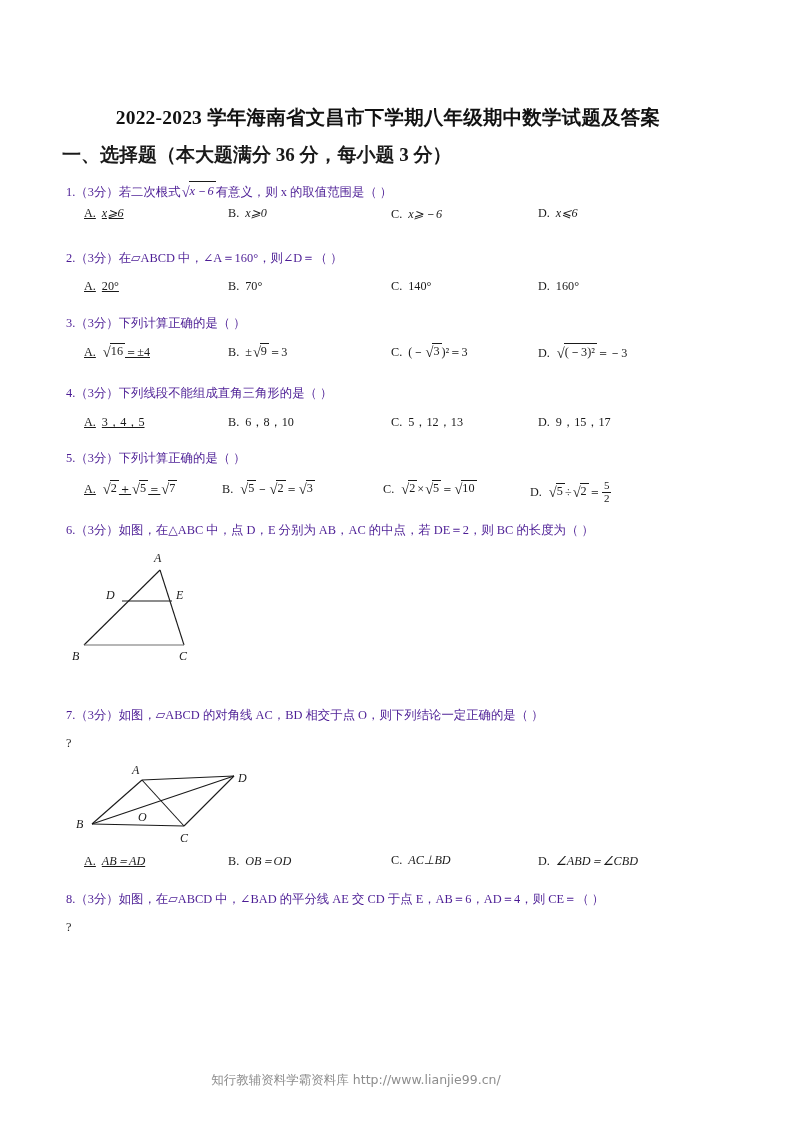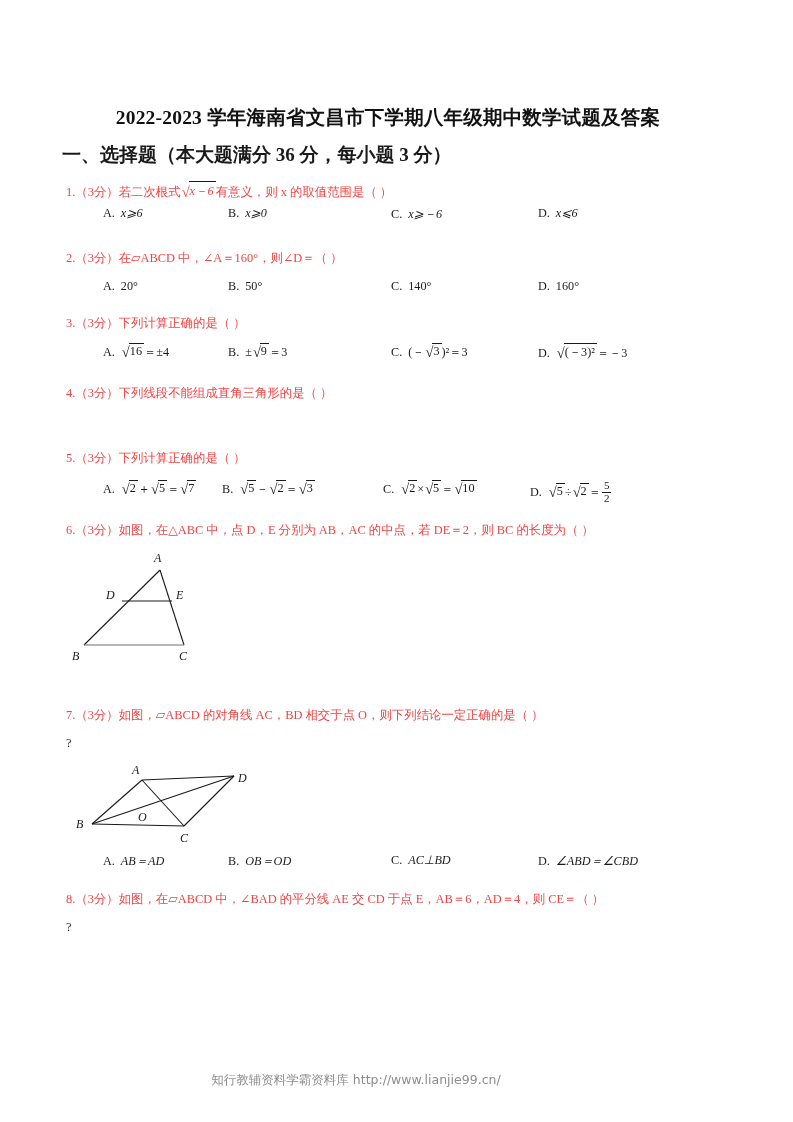"1.（3分）若二次根式√x－6 有意义，则 x 的取值范围是（ ）" .q { color: #ef4444 -> #4c1d95 }
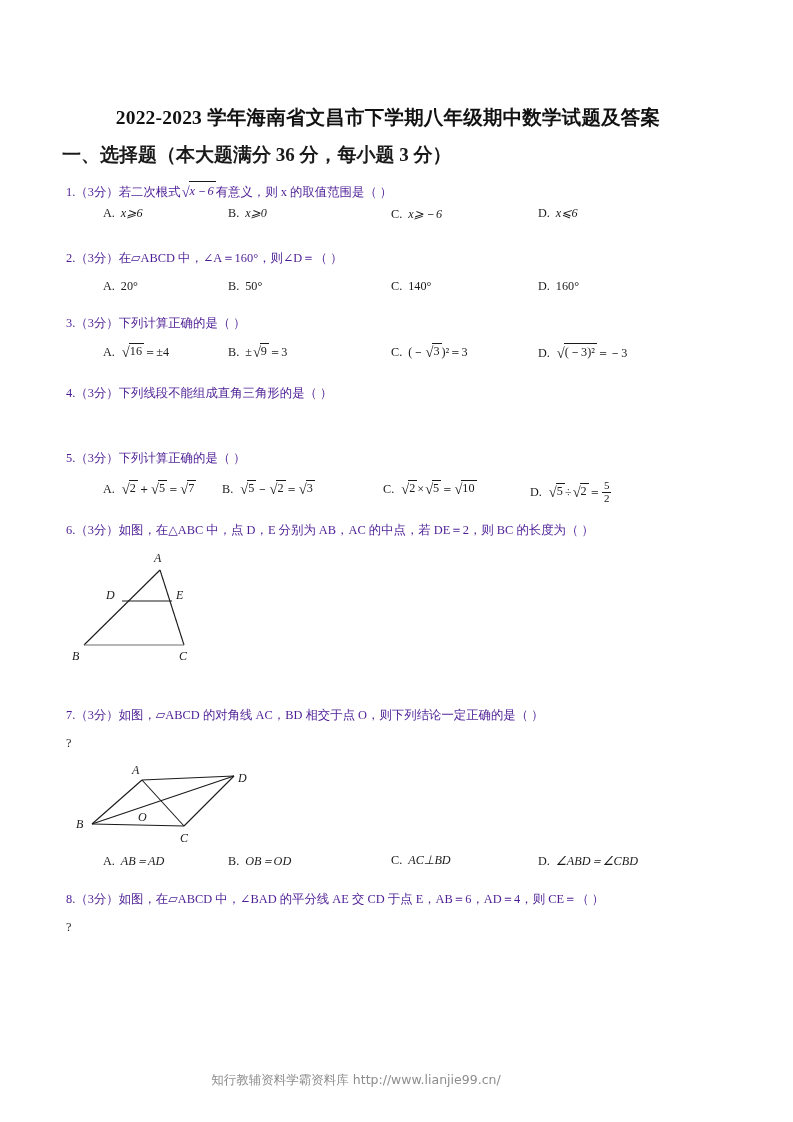"A. x⩾6" .oa { left: 103px -> 84px; text-decoration: none -> underline }
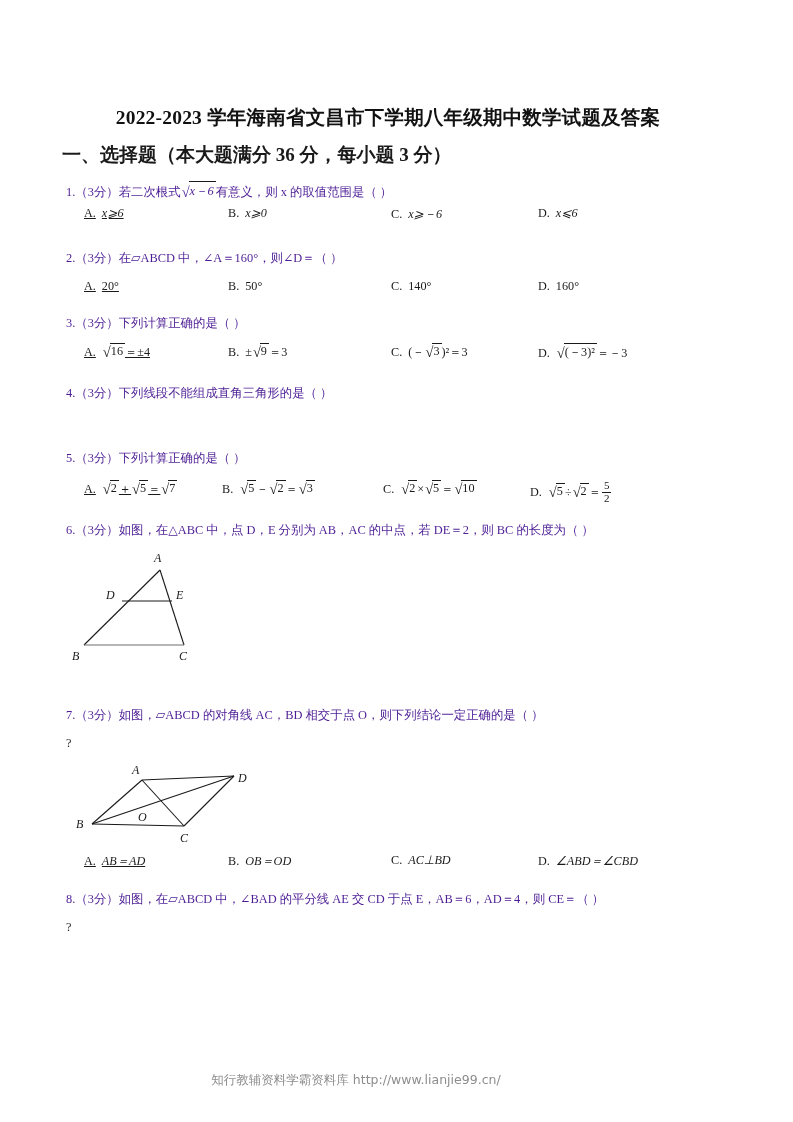"50°" span { text: 50 -> 70 }
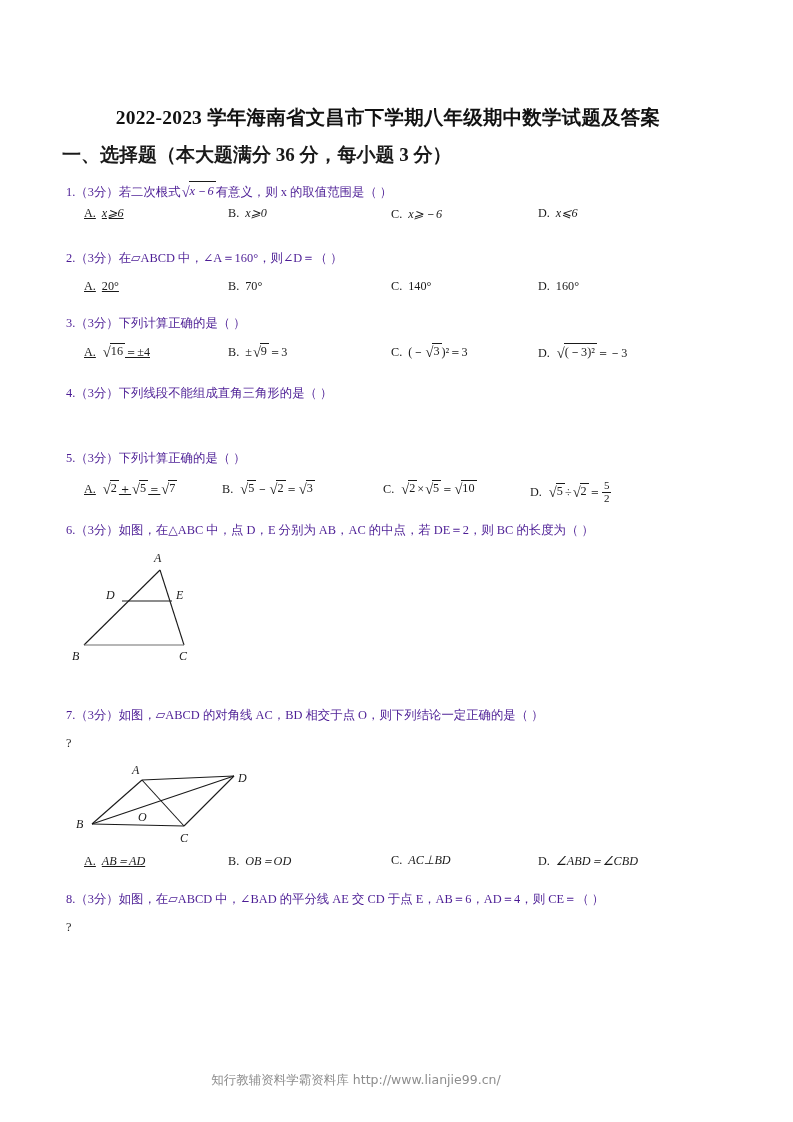"A. 3，4，5" div.opts { html: none -> <div> <span><span>A.</span><span>3，4，5</span></span> <span><span>B.</span><span>6，8，10</span></span> <span><span>C.</span><span>5，12，13</span></span> <span><span>D.</span><span>9，15，17</span></span> </div> }
